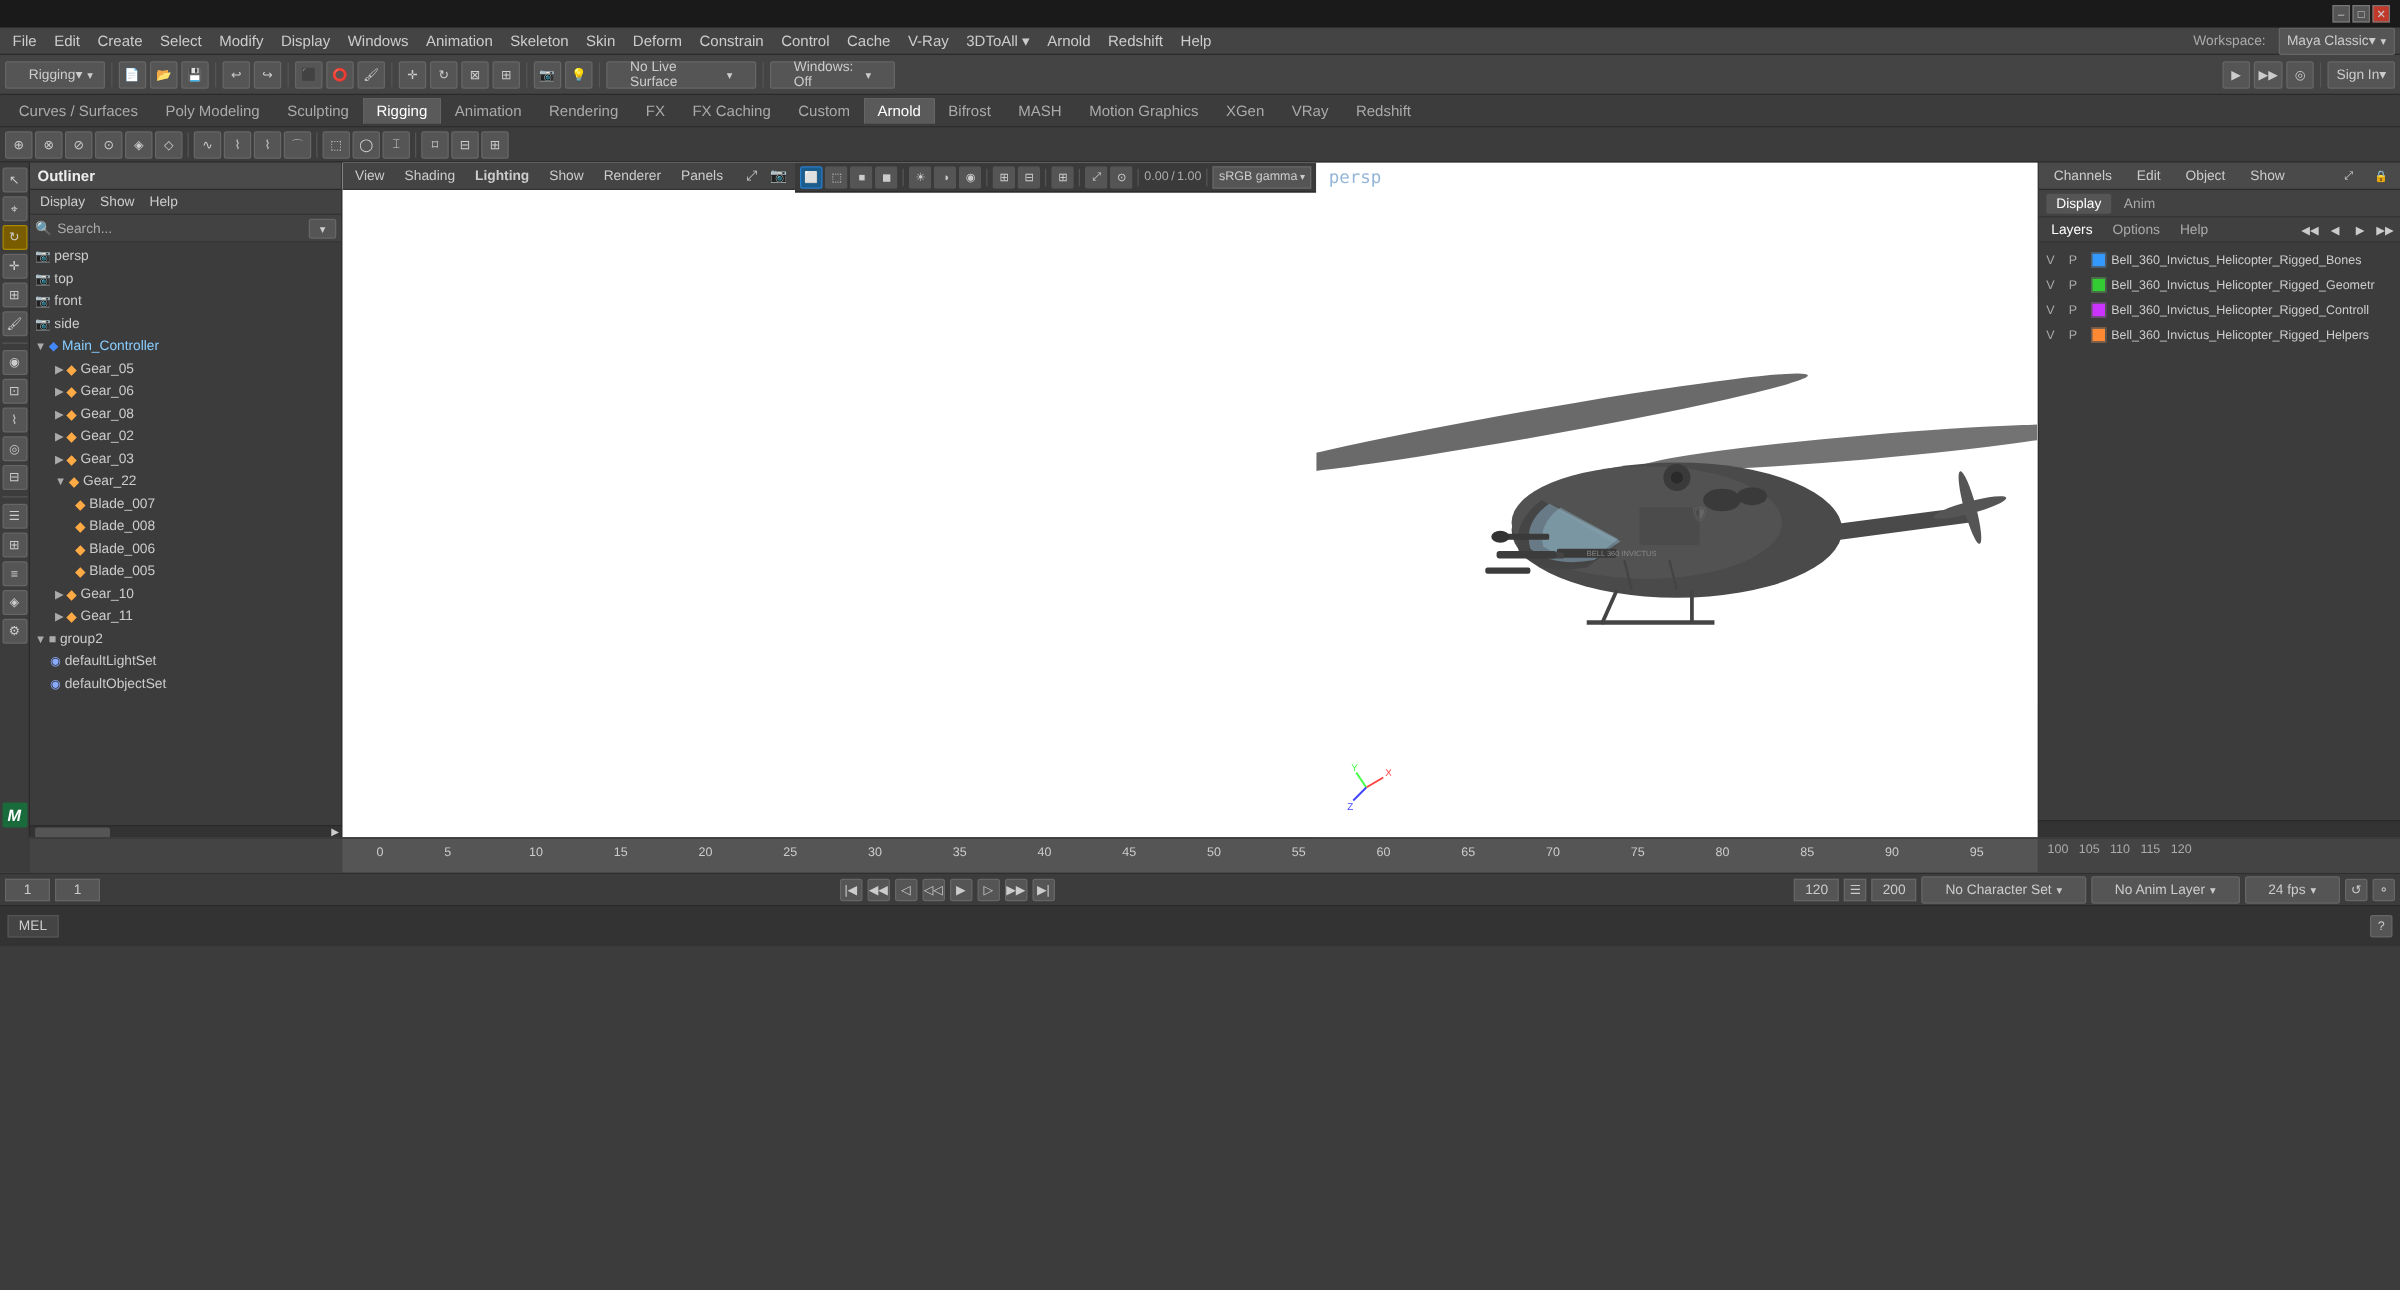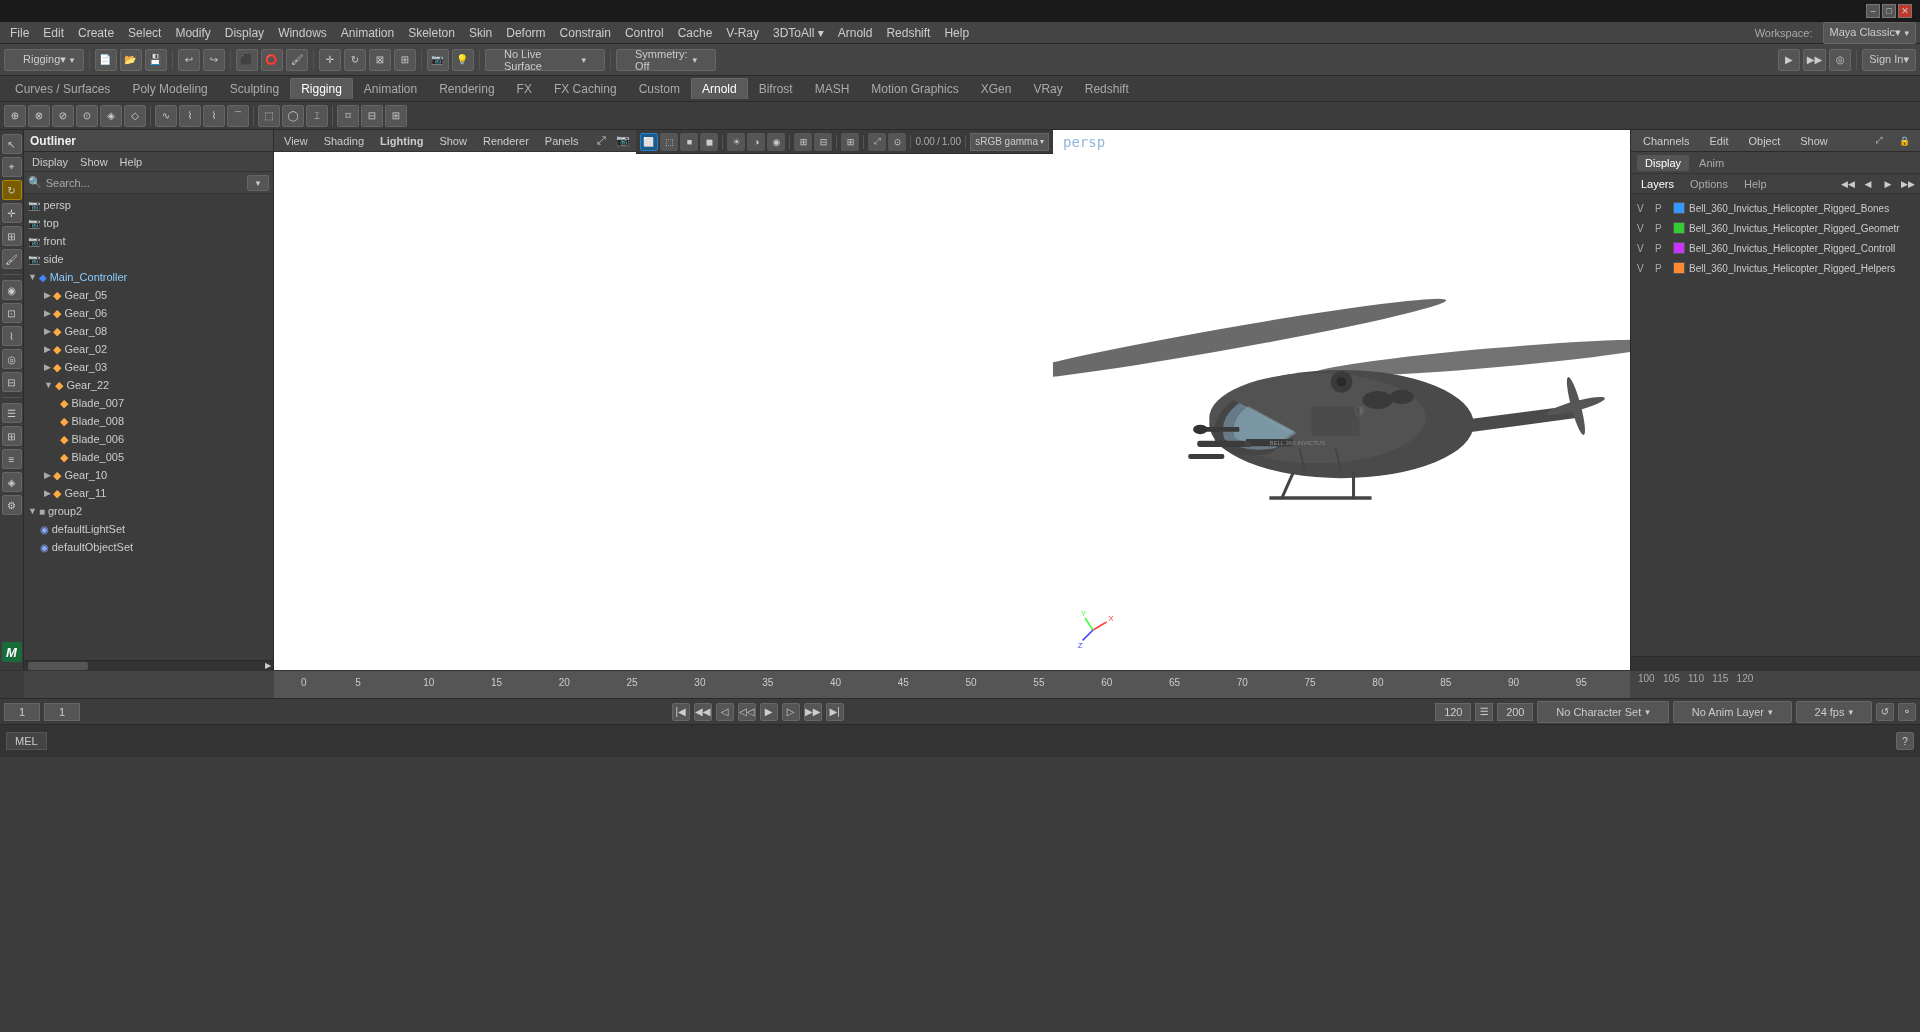"Symmetry: Off" div.dropdown-btn { text: Symmetry -> Windows }
